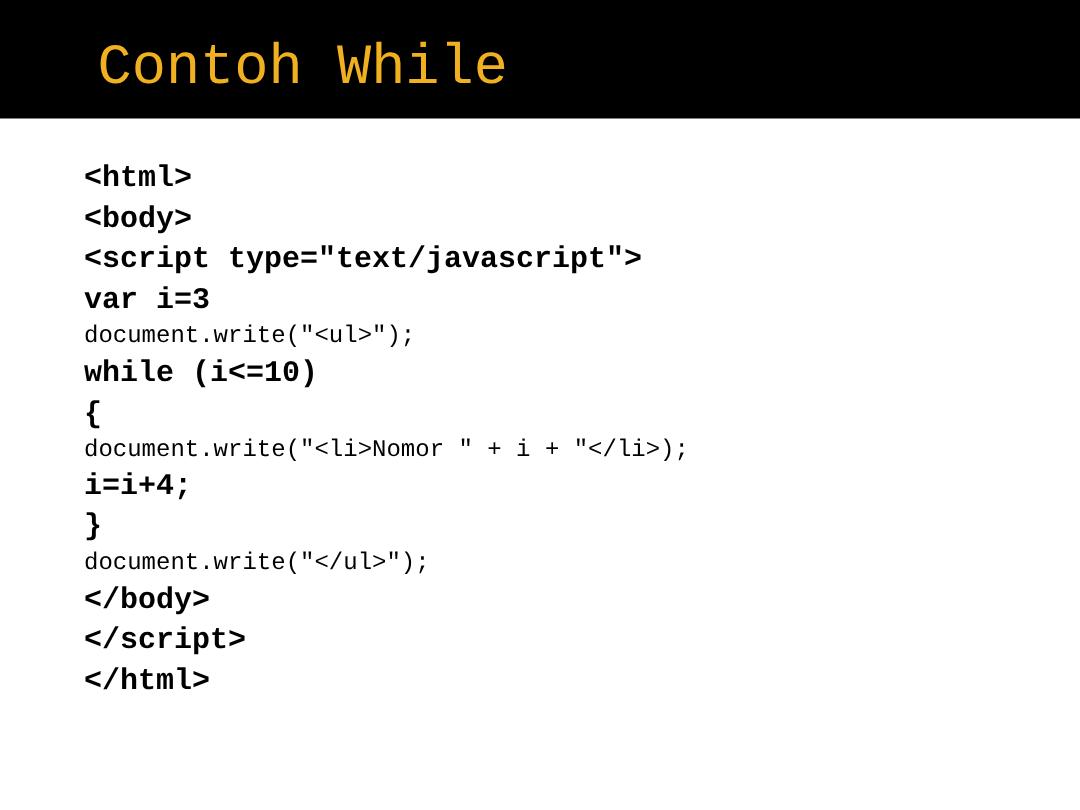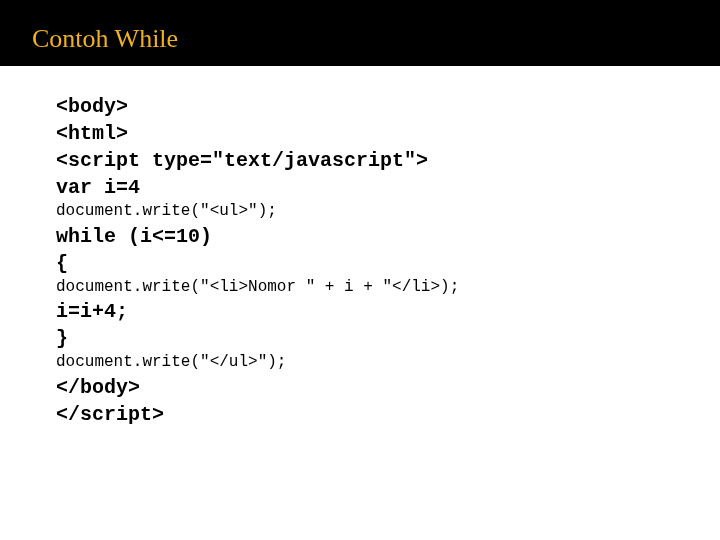"Contoh While" .title { font-family: Liberation Serif, serif -> Liberation Mono, monospace; font-size: 26px -> 38px; margin-left: none -> 33px }
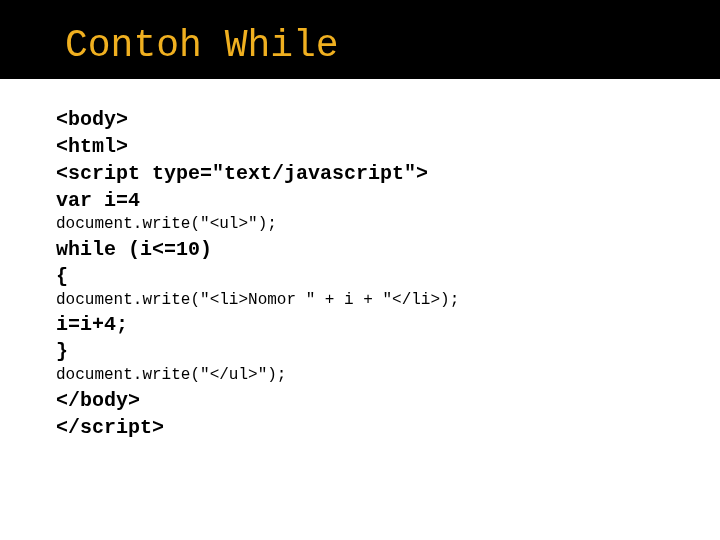"<body>" div { order: before "<html>" -> after "<html>" }
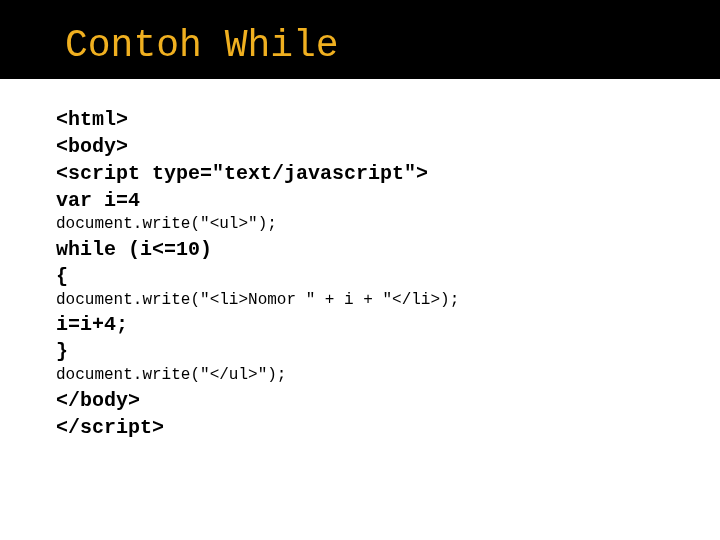"var i=4" div { text: 4 -> 3 }
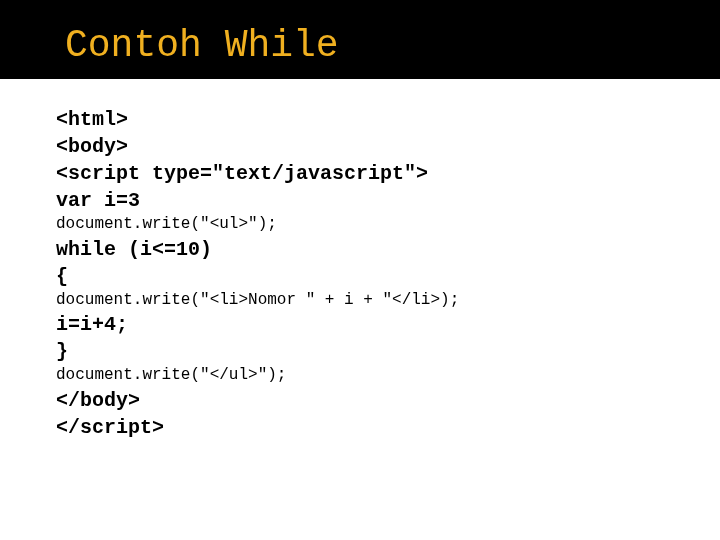"</html>" div { html: none -> <div>&lt;/html&gt;</div> }
